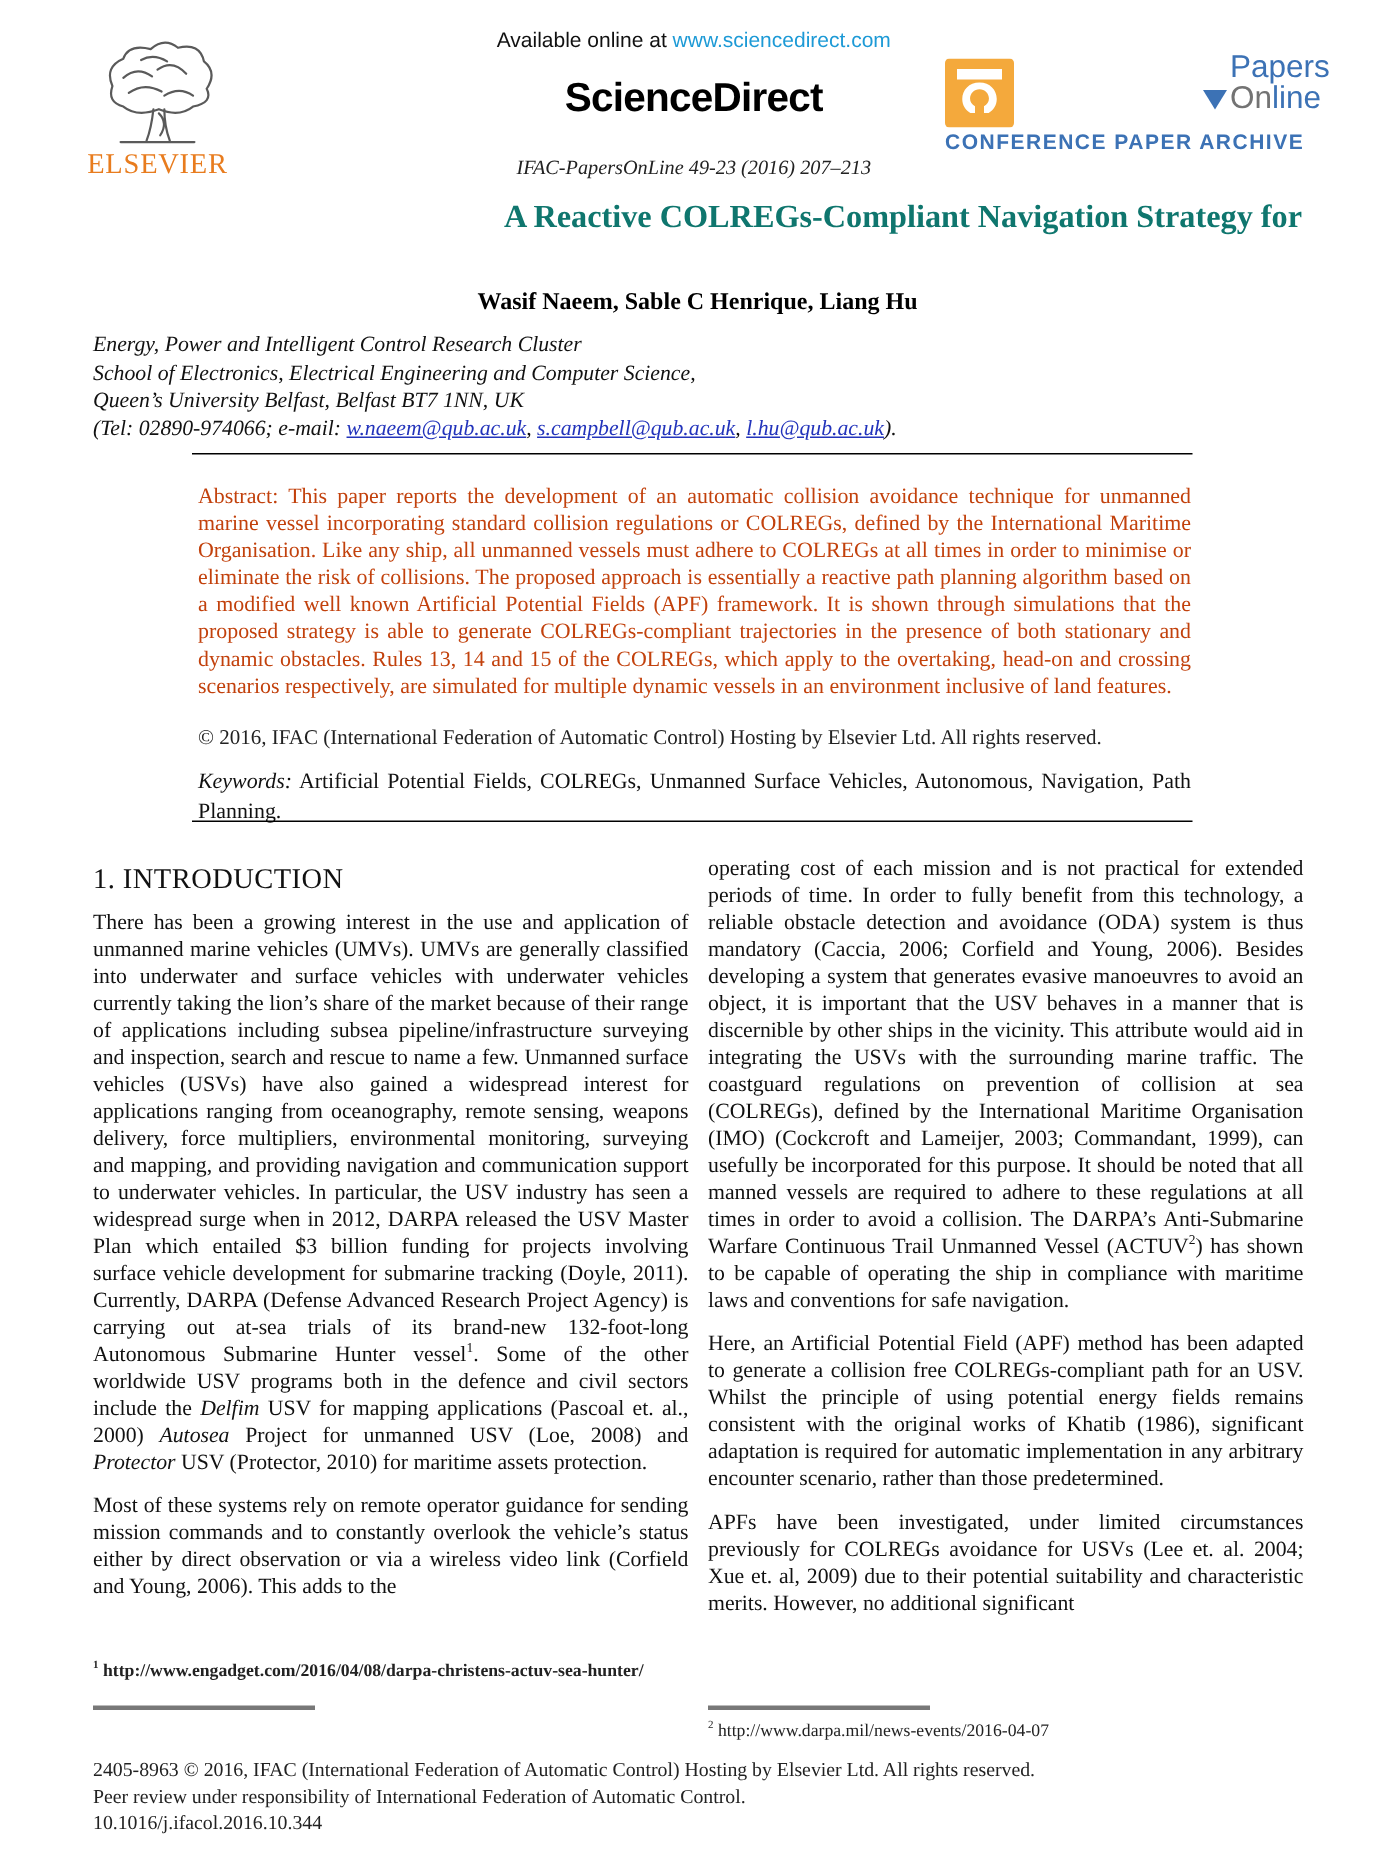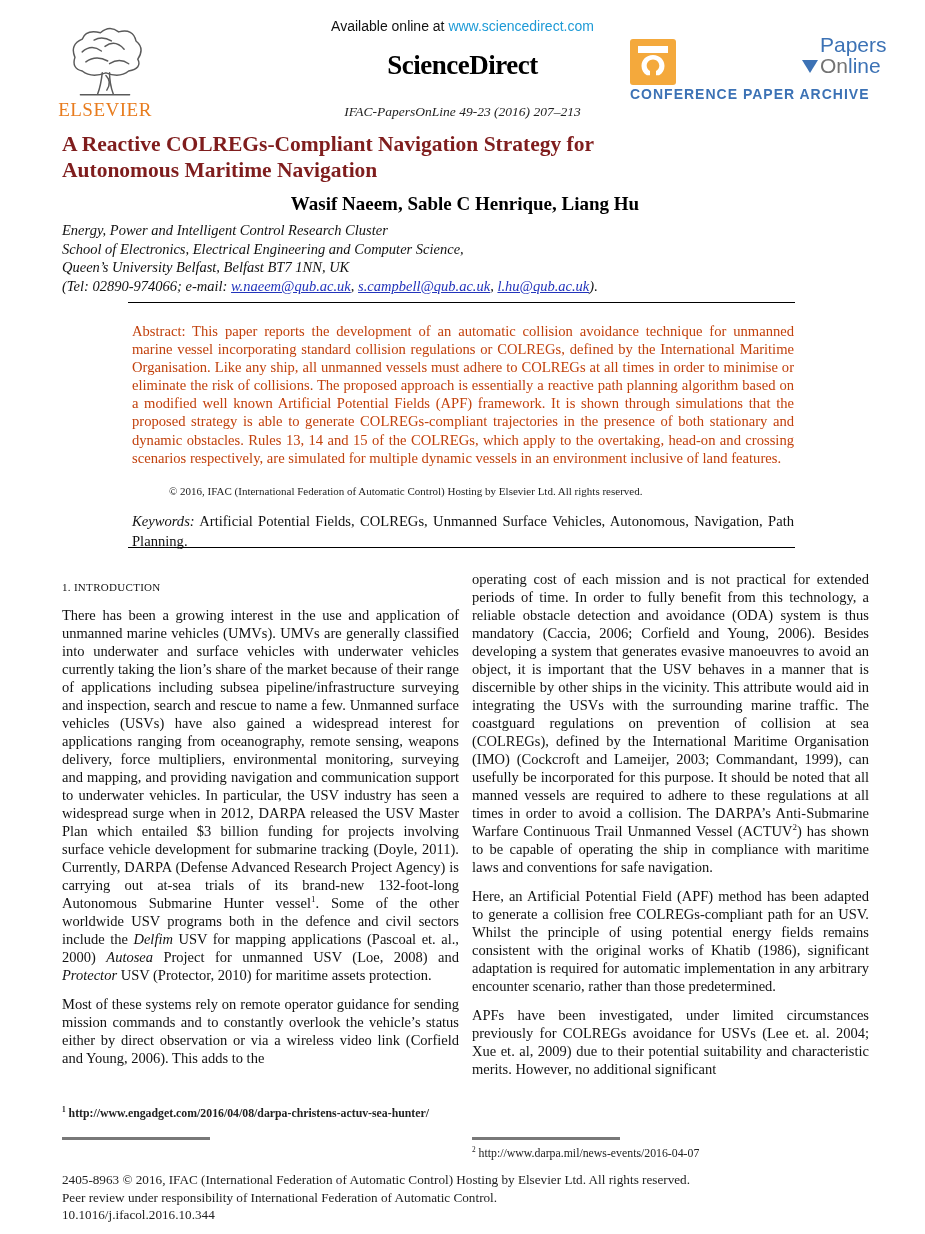"ScienceDirect" .sd-logo { font-family: Liberation Serif, serif -> Liberation Sans, sans-serif }
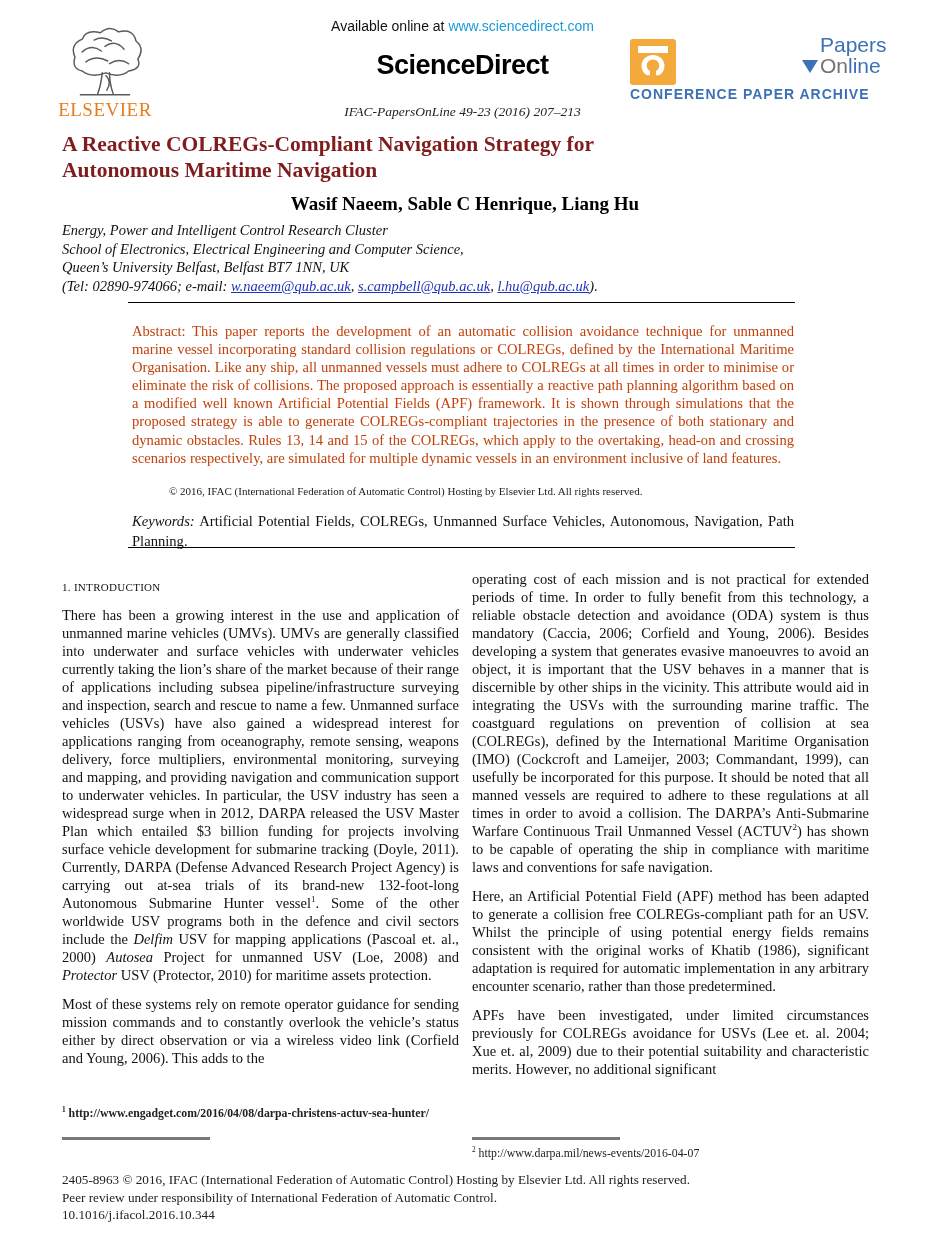"A Reactive COLREGs-Compliant Navigation" .title { color: #7f1d1d -> #0f766e; text-align: left -> right }
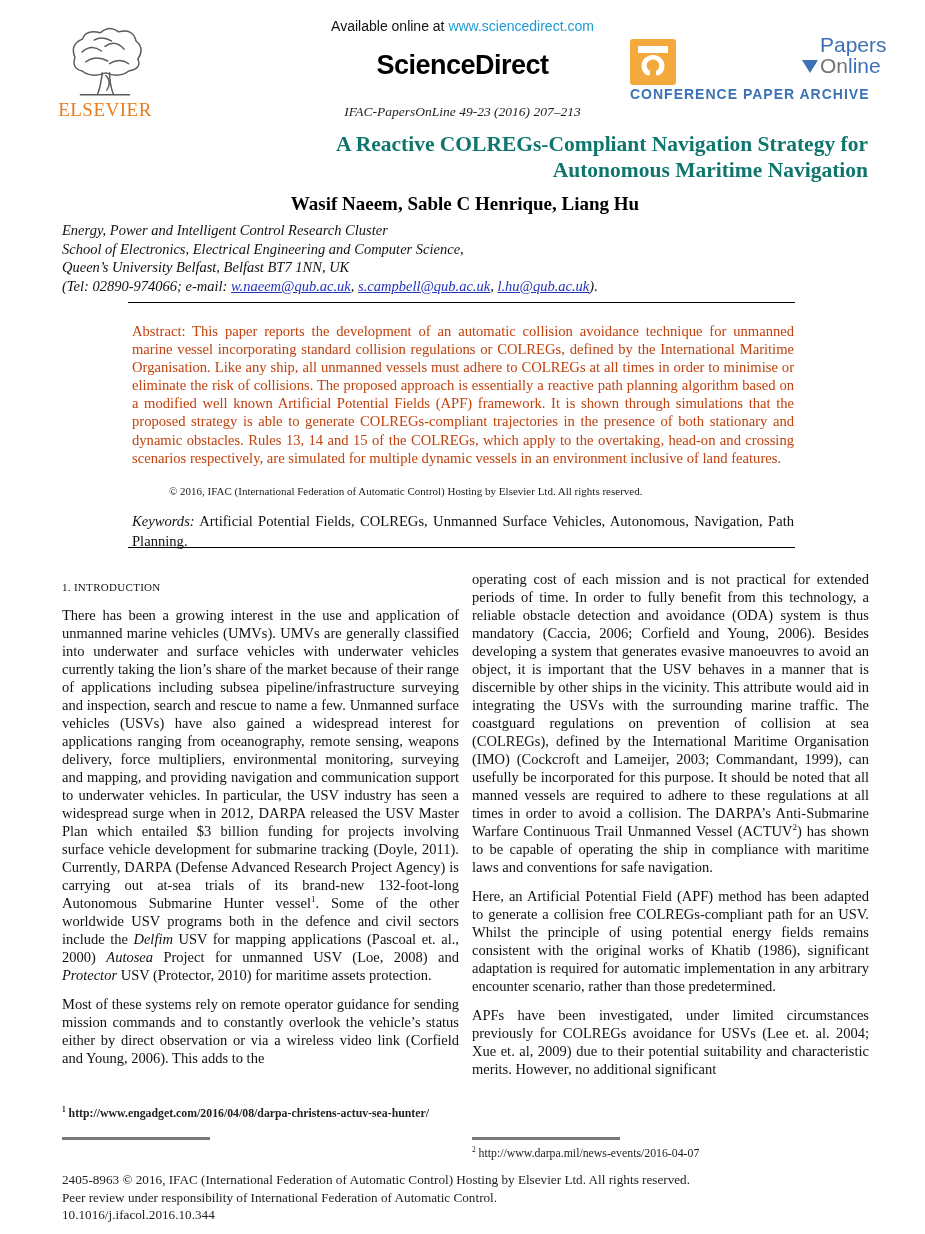"Autonomous Maritime Navigation" div { html: <div>Autonomous Maritime Navigation</div> -> none }
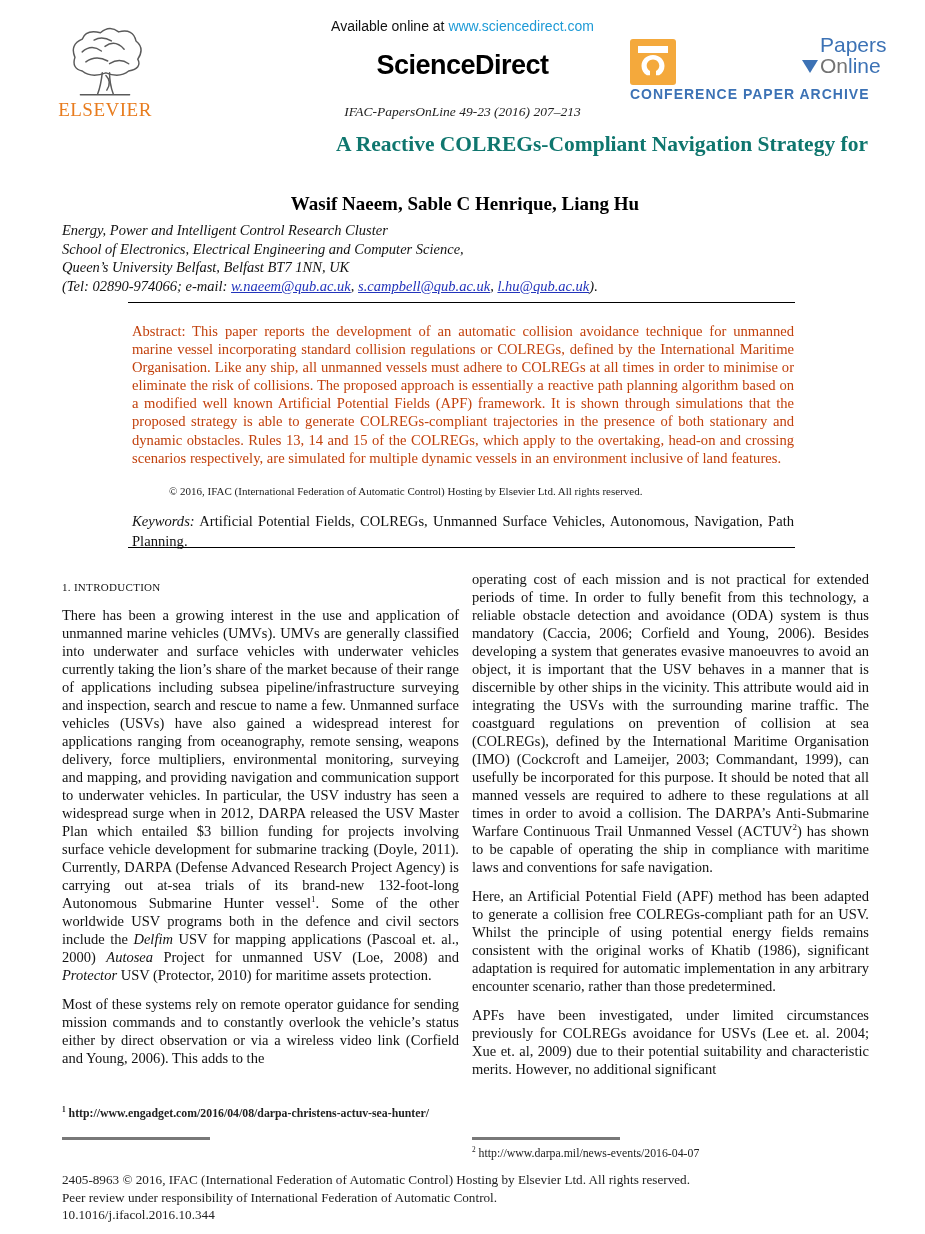"Wasif Naeem, Sable C Henrique," .authors { font-size: 19px -> 16px }
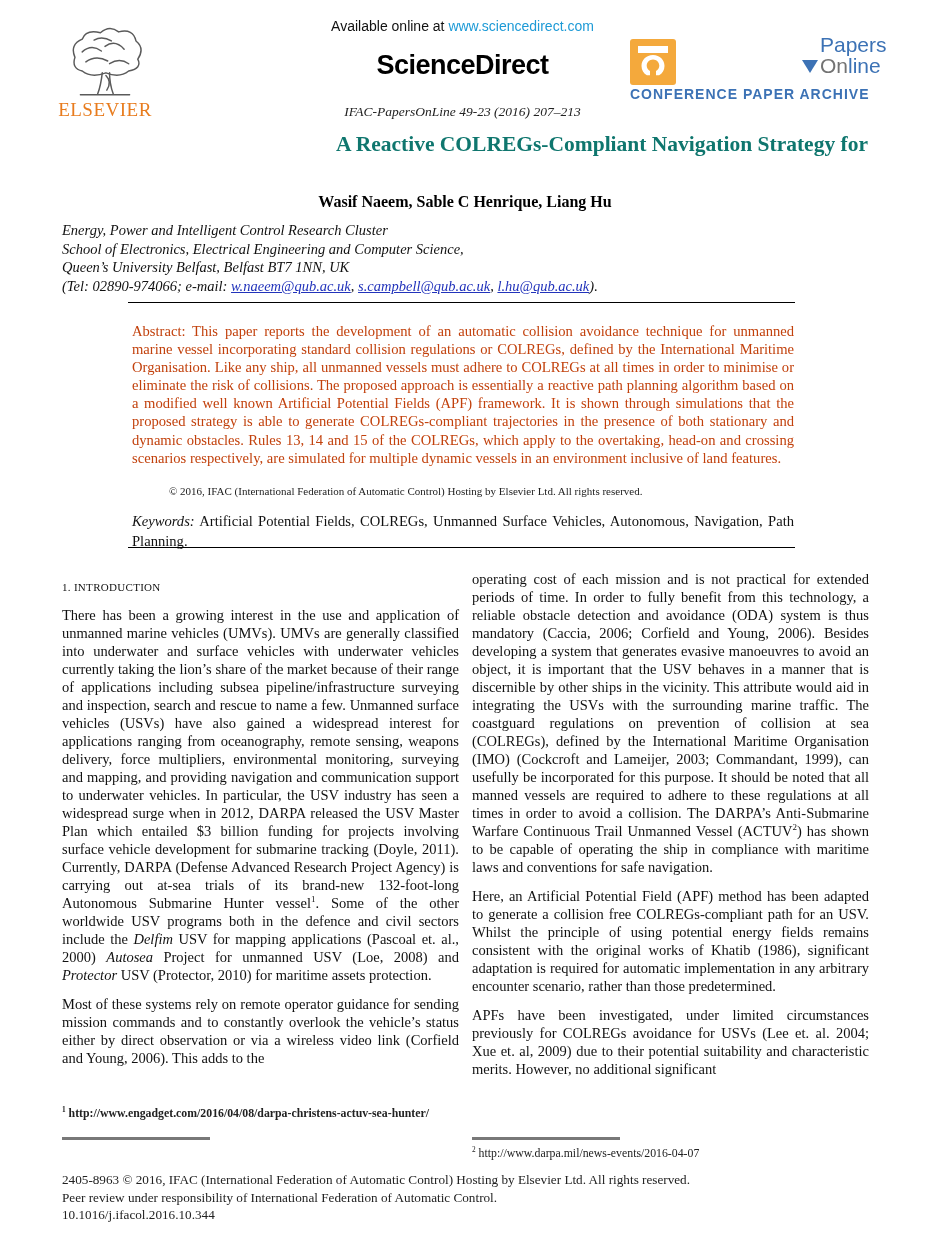"© 2016, IFAC (International Federation" .copyright { font-size: 11px -> 14px; margin-left: 37px -> none }
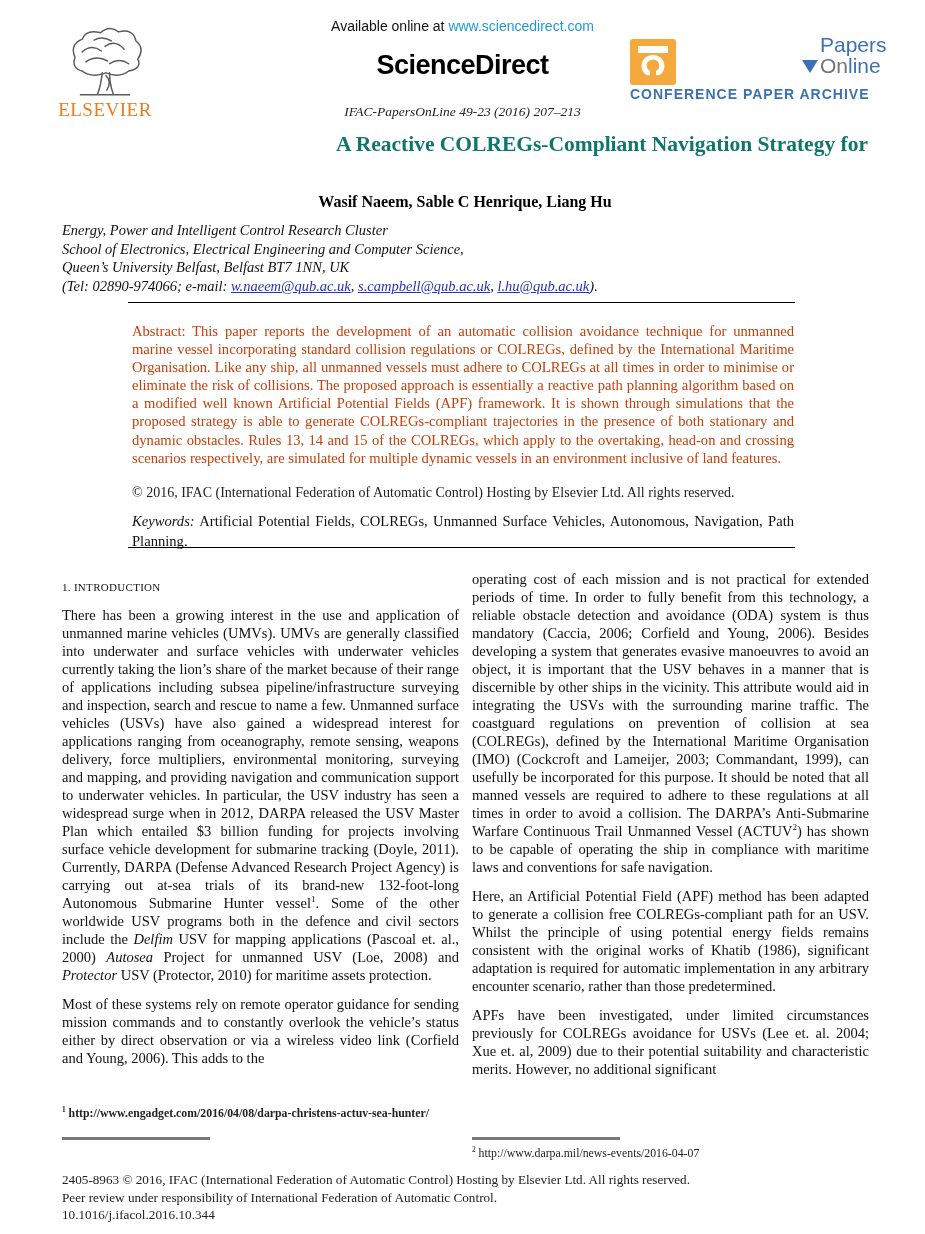"1. INTRODUCTION" .sec-head { font-size: 11px -> 19px }
